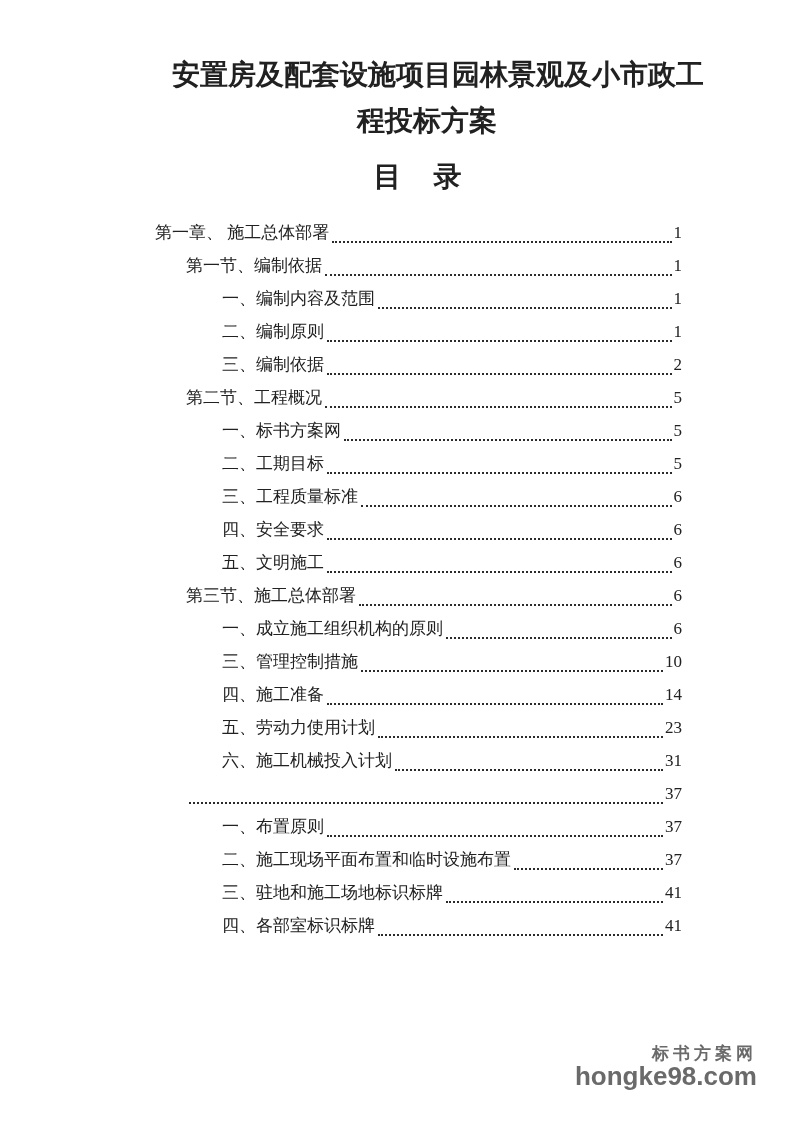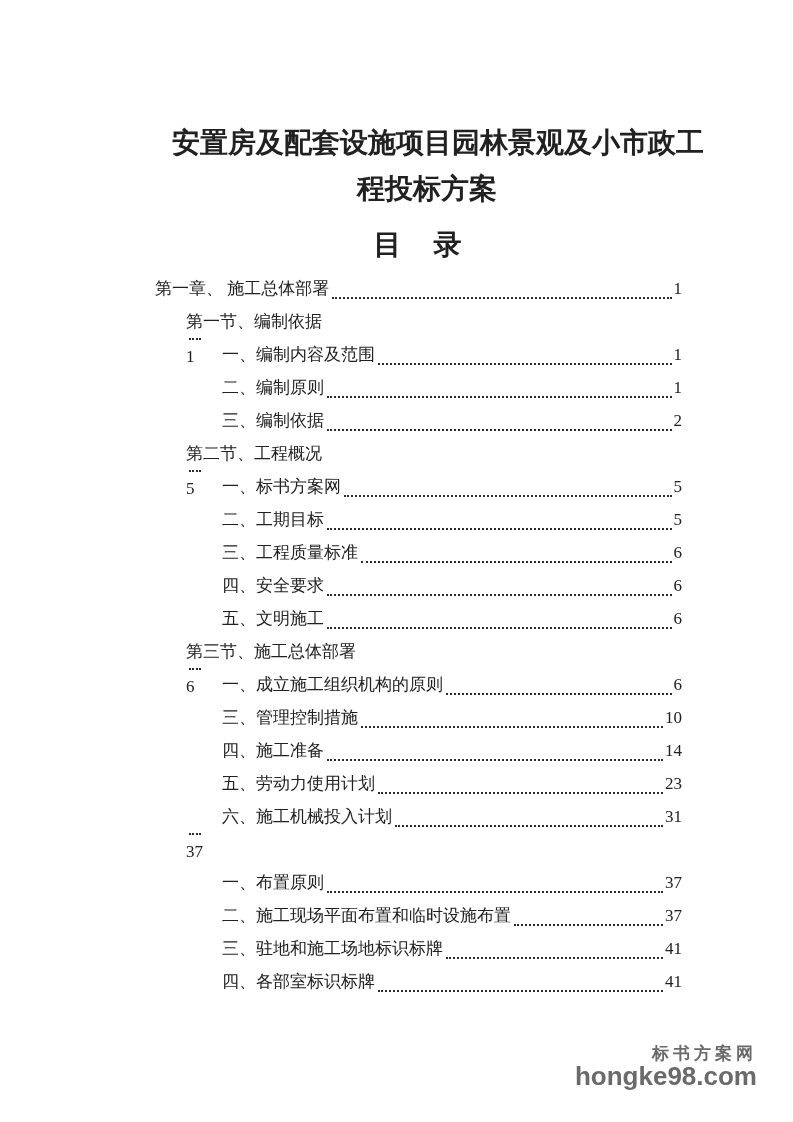"安置房及配套设施项目园林景观及小市政工" .doc-title { margin: 0 0 0 17px -> 6px 0 0 17px; padding-top: 120px -> 46px }
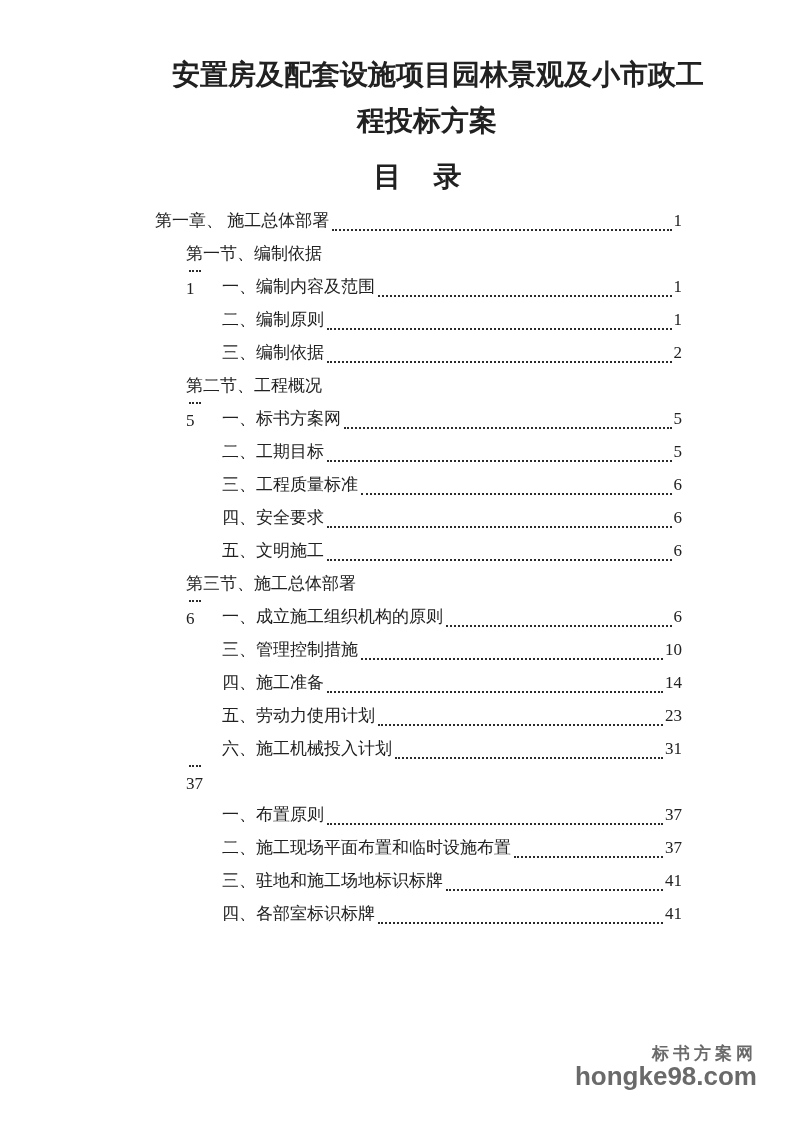"第一章、 施工总体部署" .toc { margin-top: 12px -> 24px }
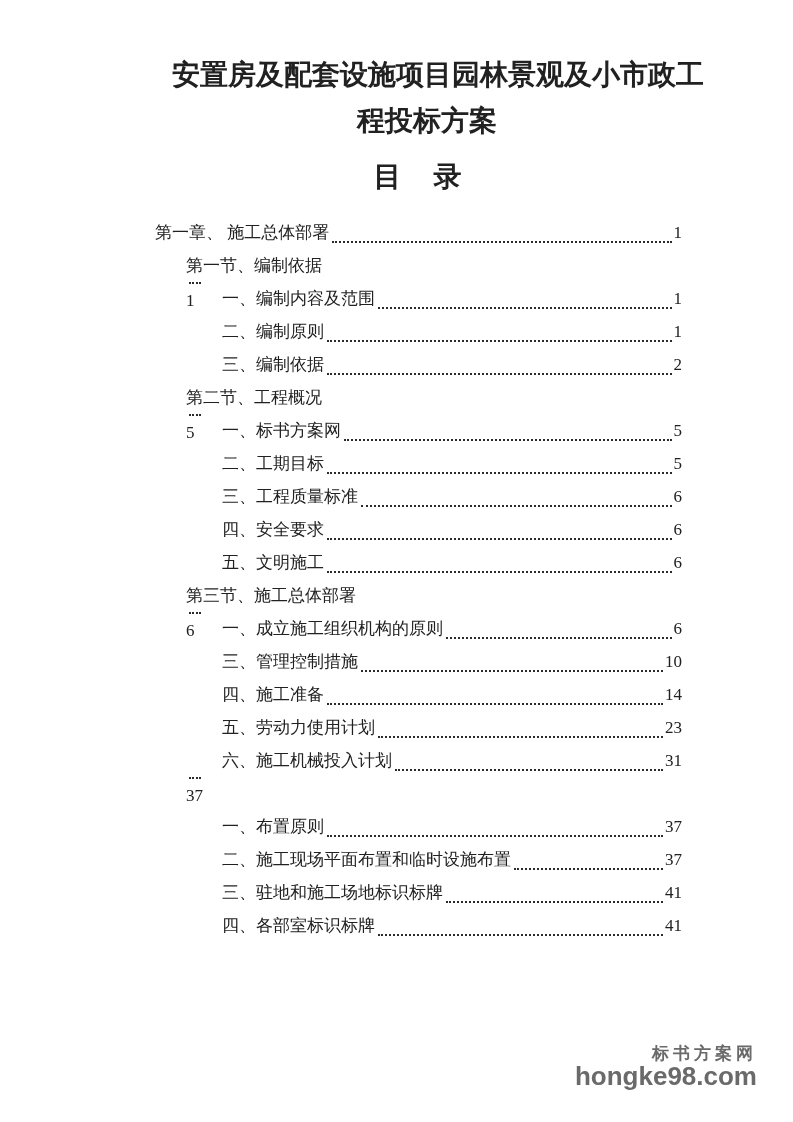"第一节、编制依据" .toc-row.lvl2 { flex-direction: column -> none }
